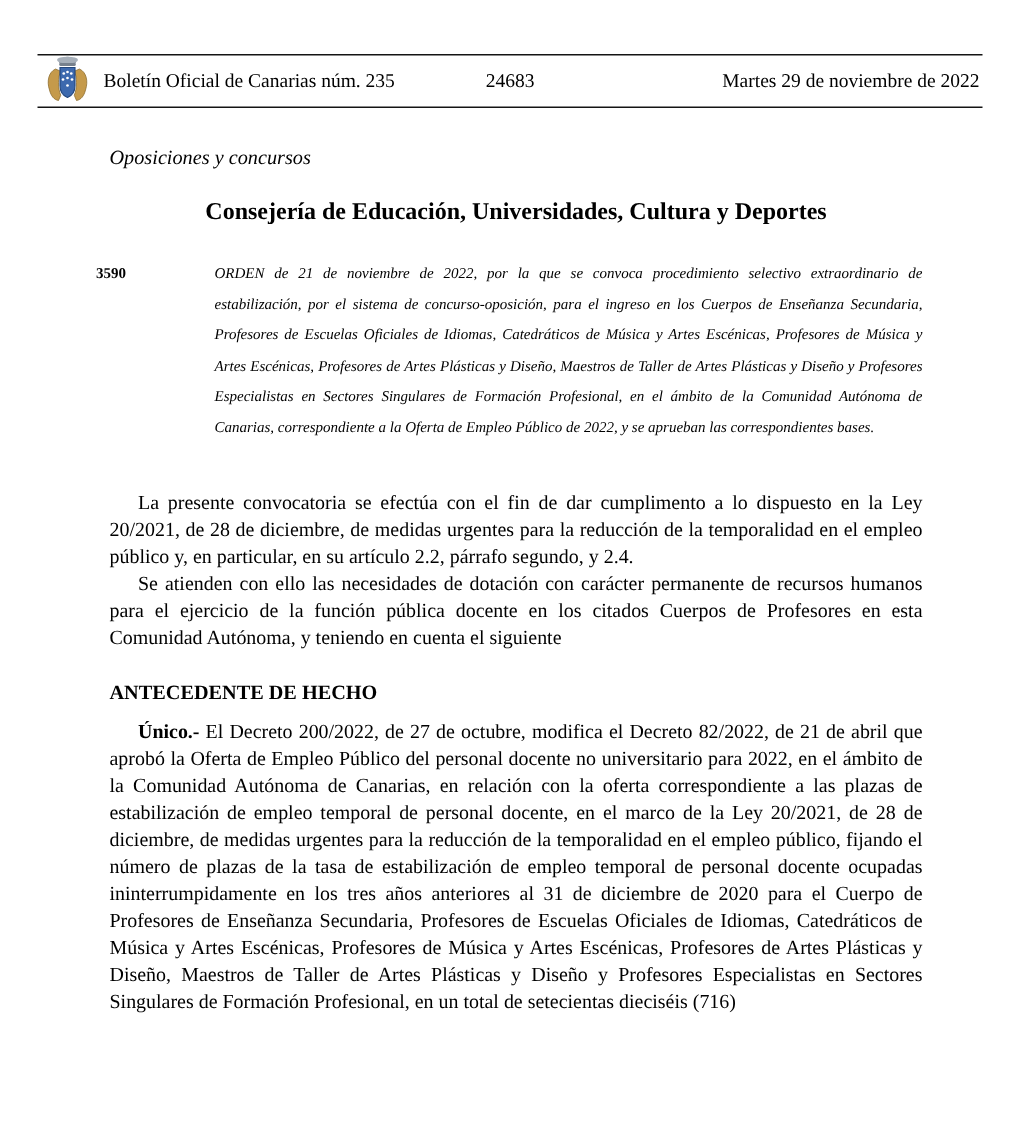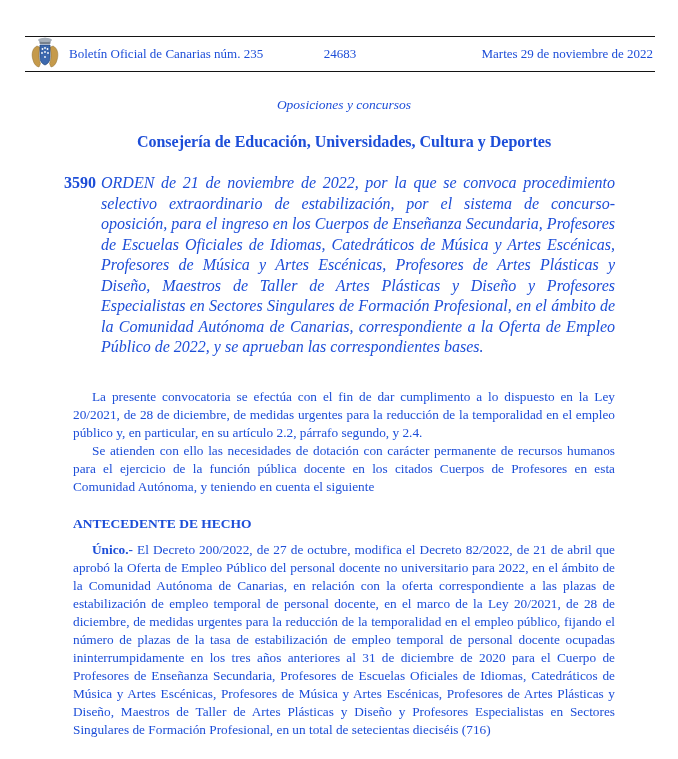"Boletín Oficial de Canarias núm." .page { color: #1d4ed8 -> #000000 }
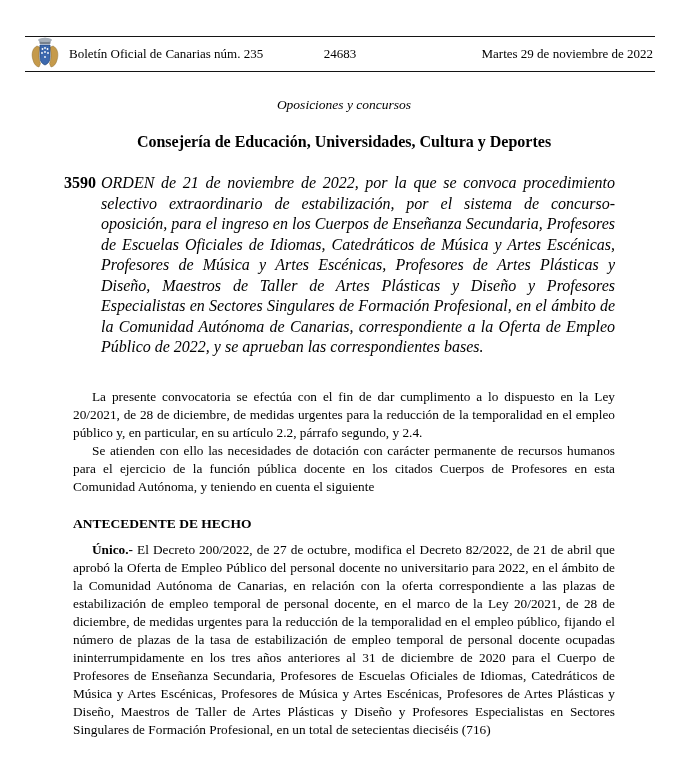"Oposiciones y concursos" .subsection-title { text-align: center -> left }
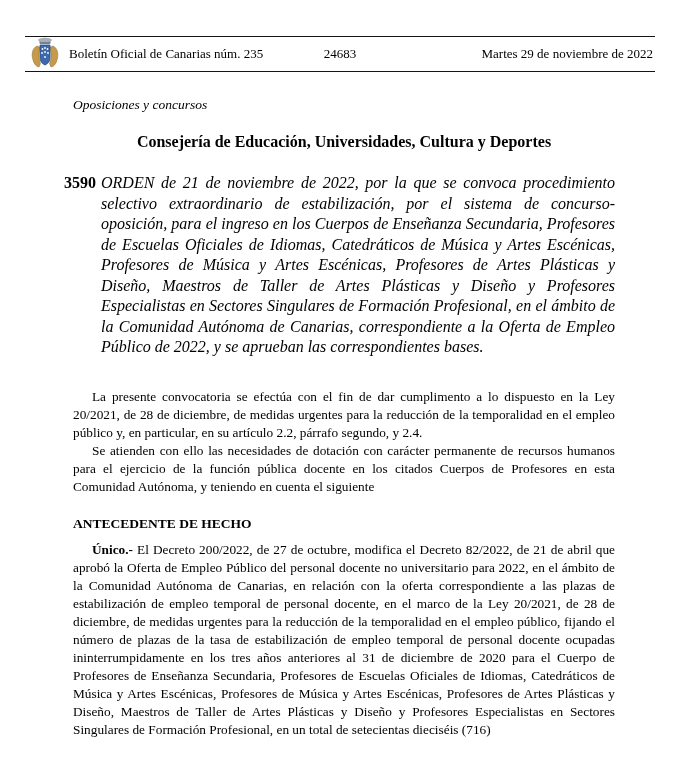"3590" .orden { font-size: 16px -> 10px; gap: none -> 42px }
